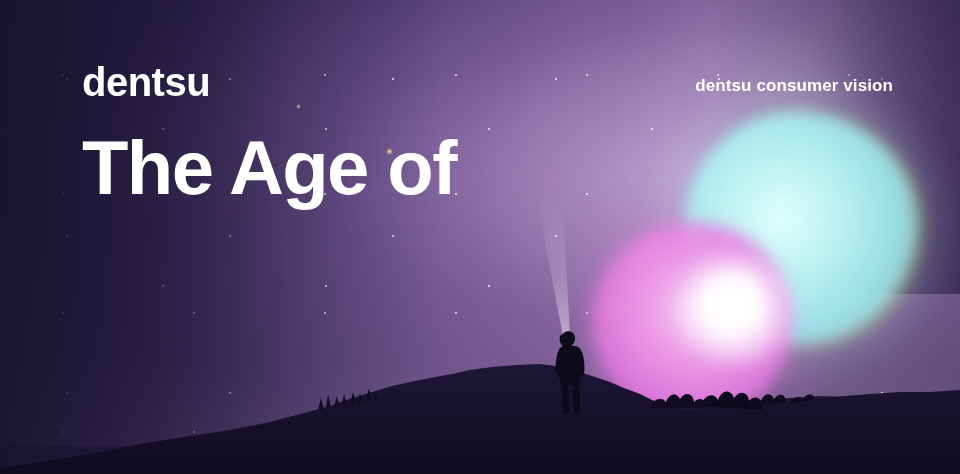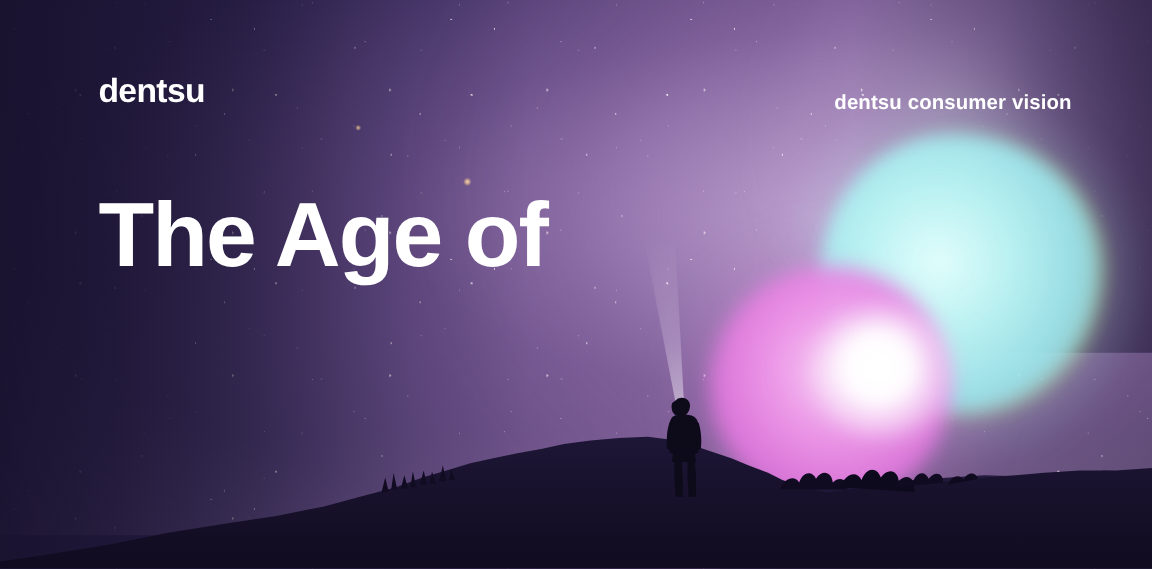"dentsu" .logo { font-size: 28px -> 40px }
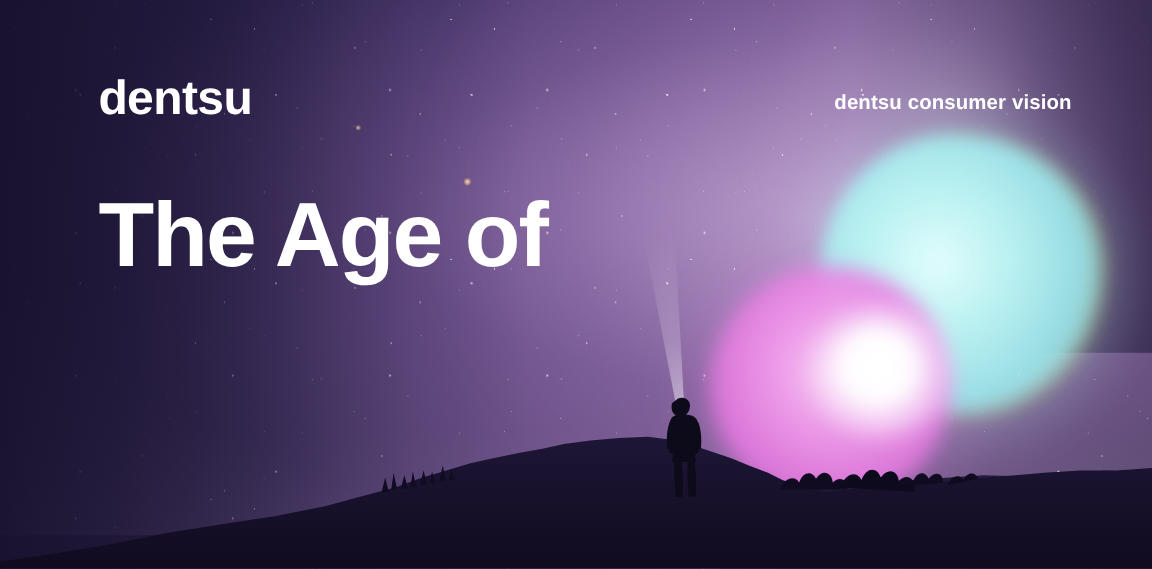"The Age of" .headline { top: 156px -> 127px }
